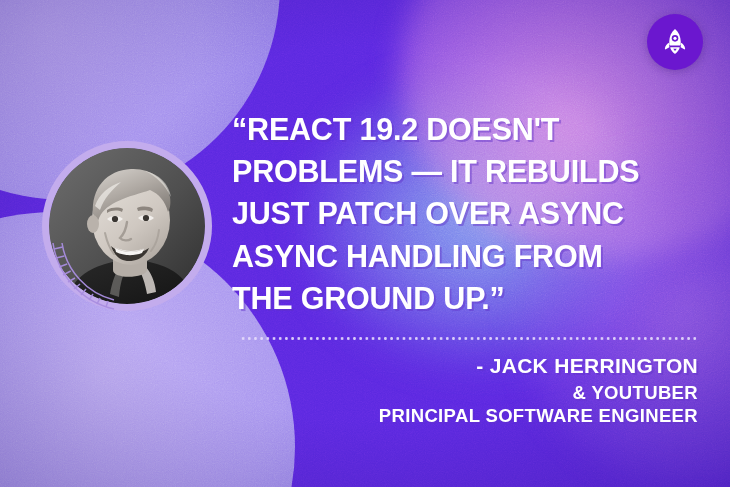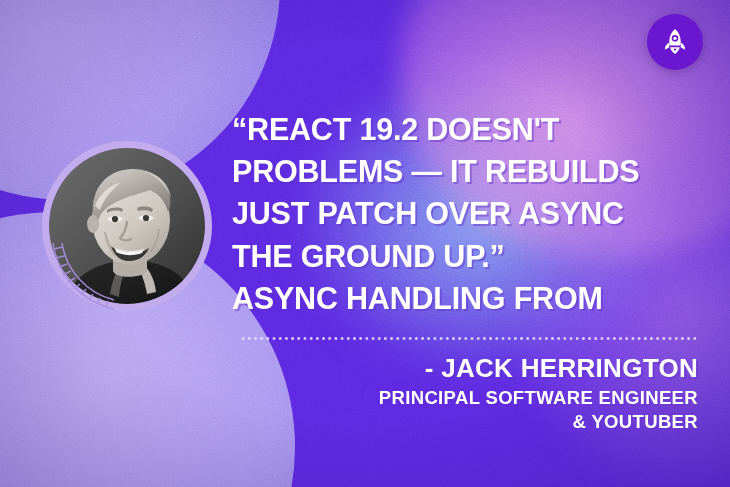"THE GROUND UP.”" span.ln { order: before "ASYNC HANDLING FROM" -> after "ASYNC HANDLING FROM" }
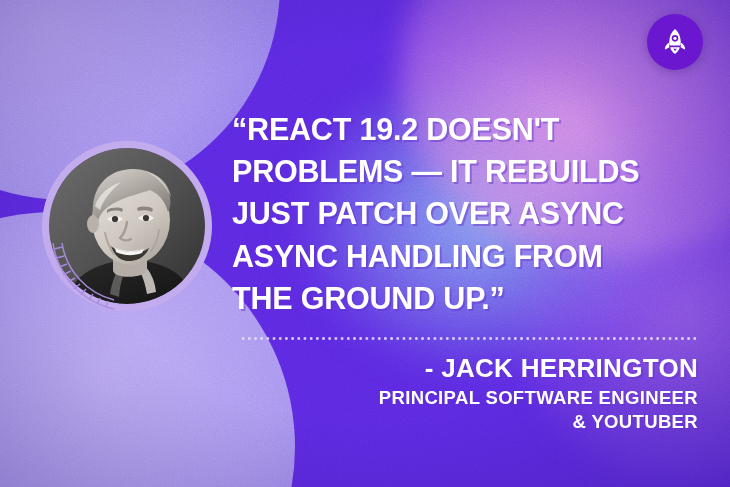"- JACK HERRINGTON" .attrib .name { font-size: 26px -> 21px }
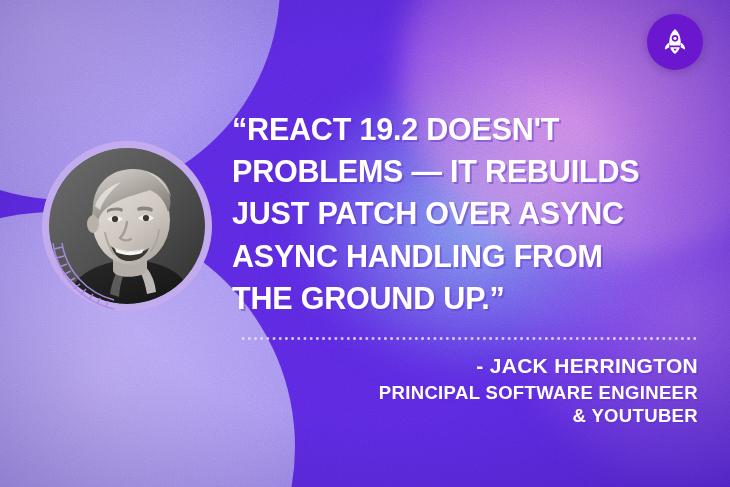"PRINCIPAL SOFTWARE ENGINEER" span.rl { order: before "& YOUTUBER" -> after "& YOUTUBER" }
